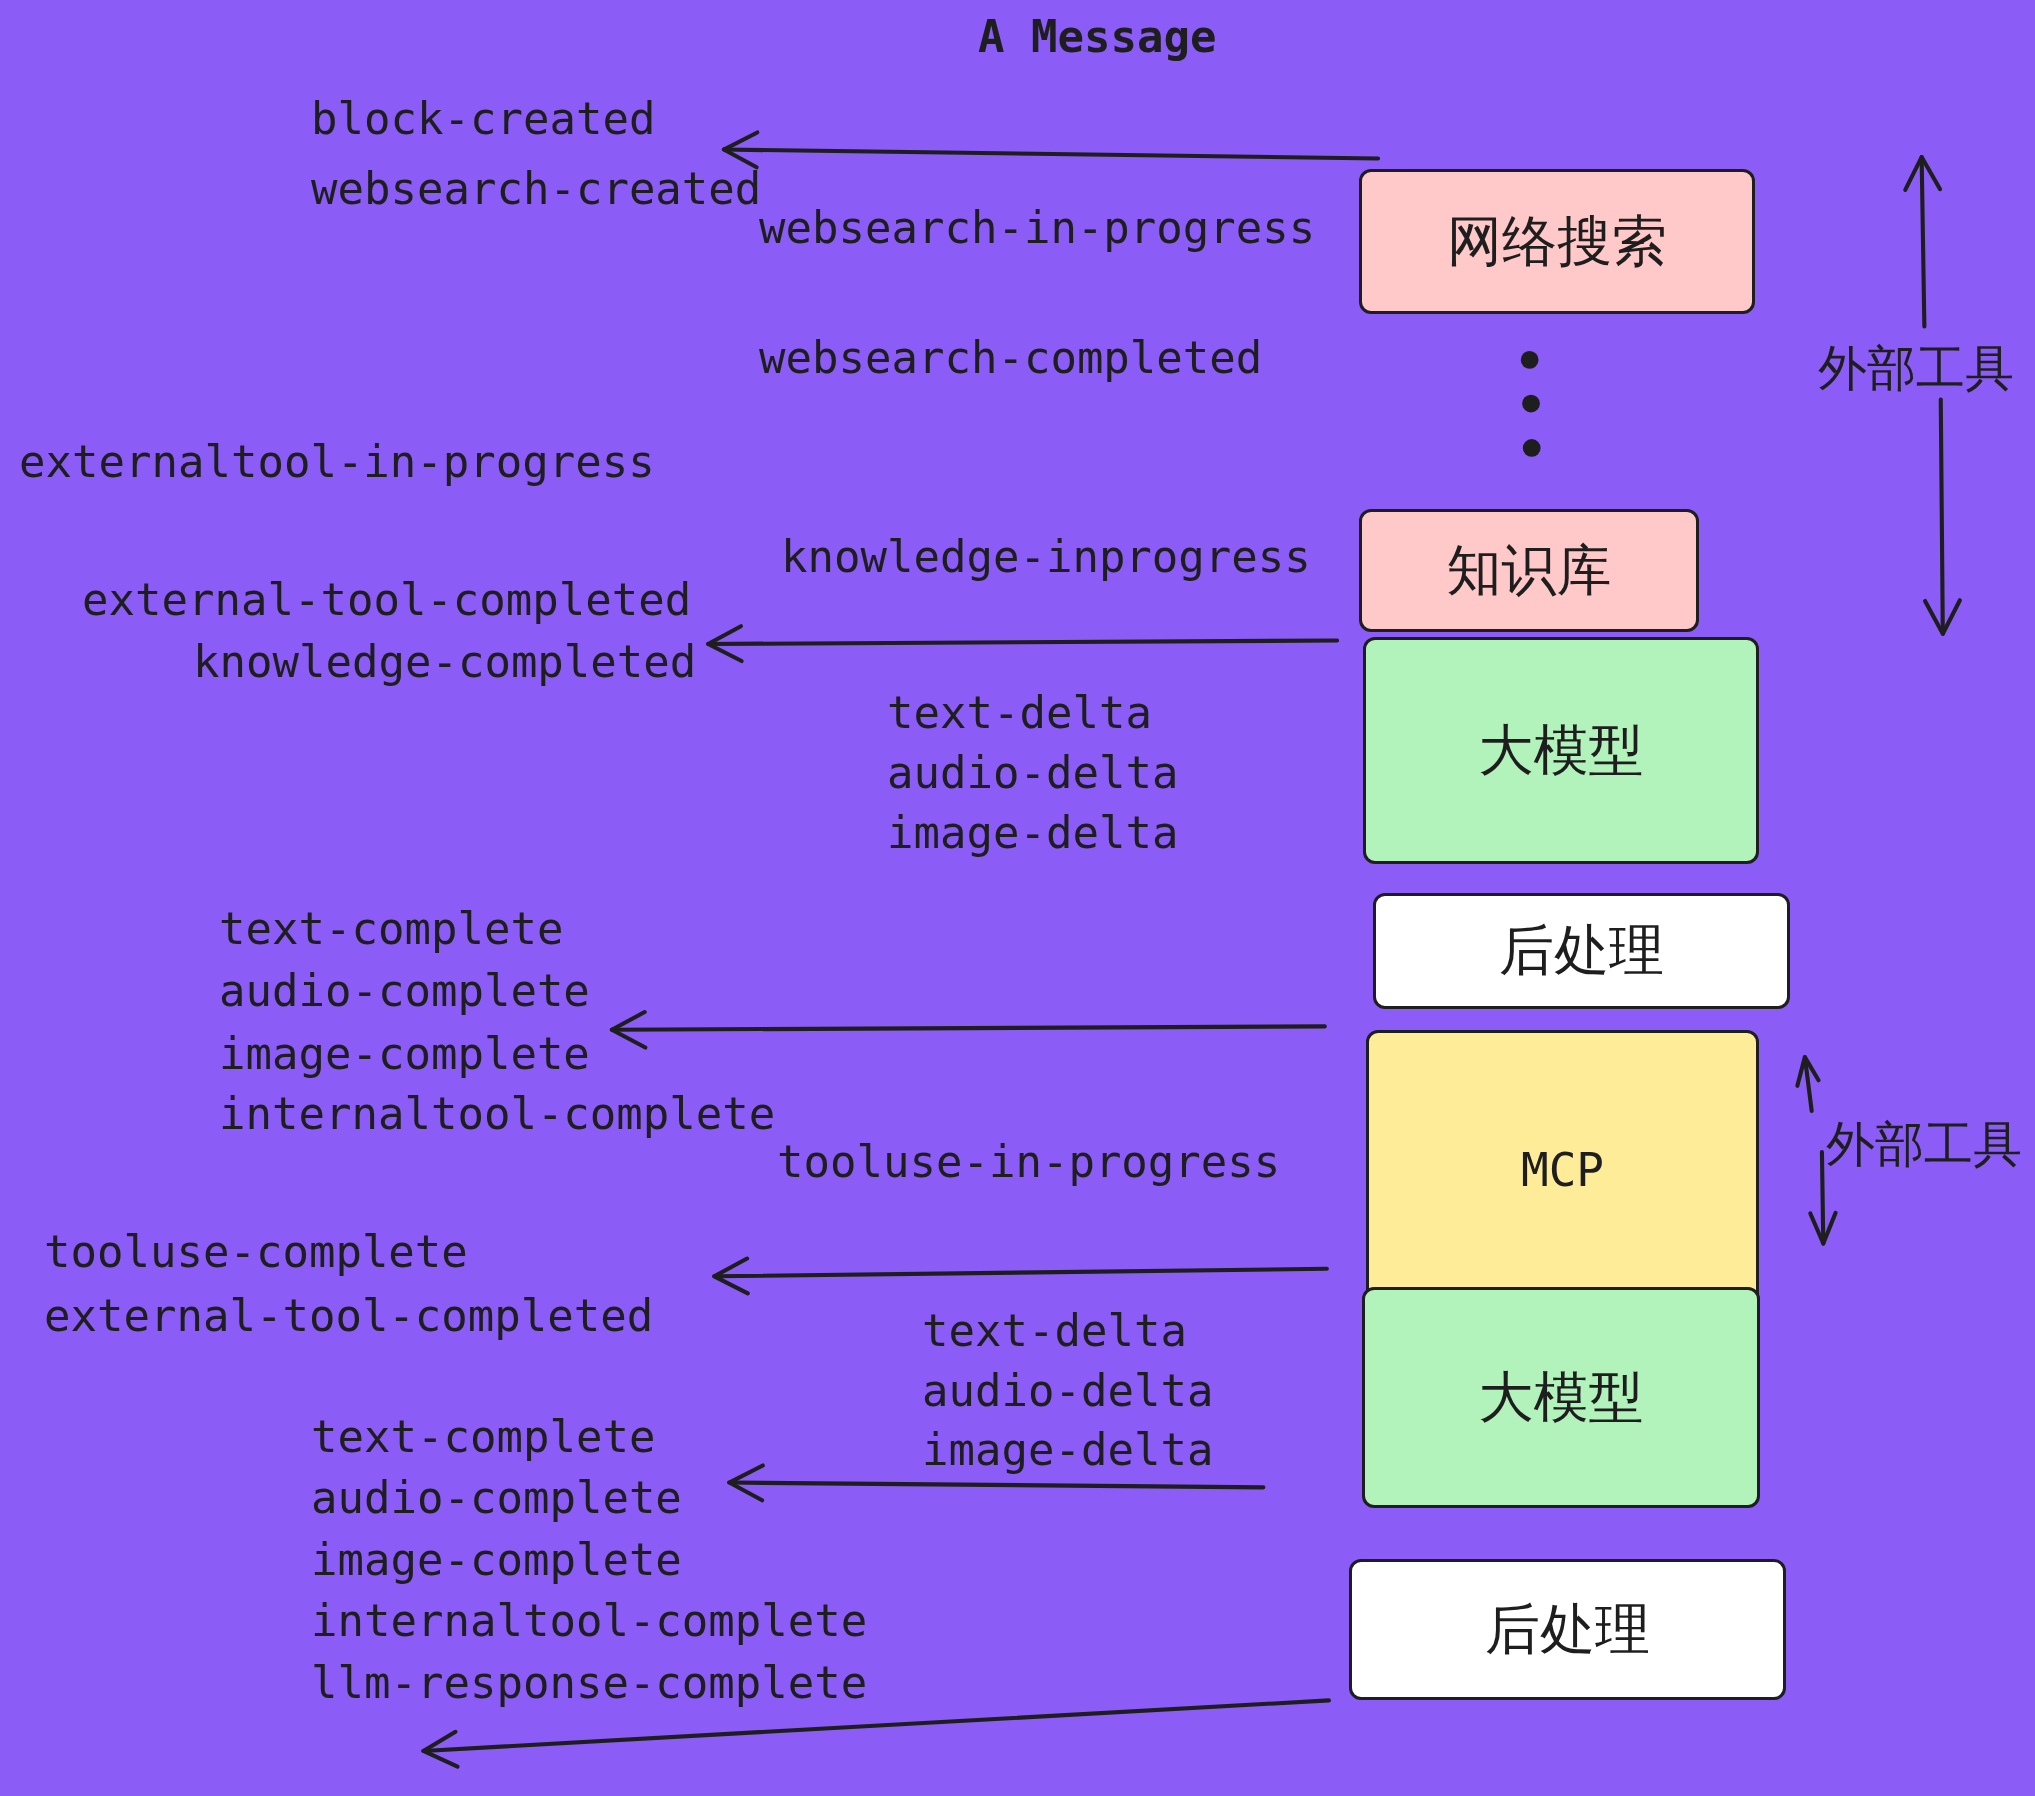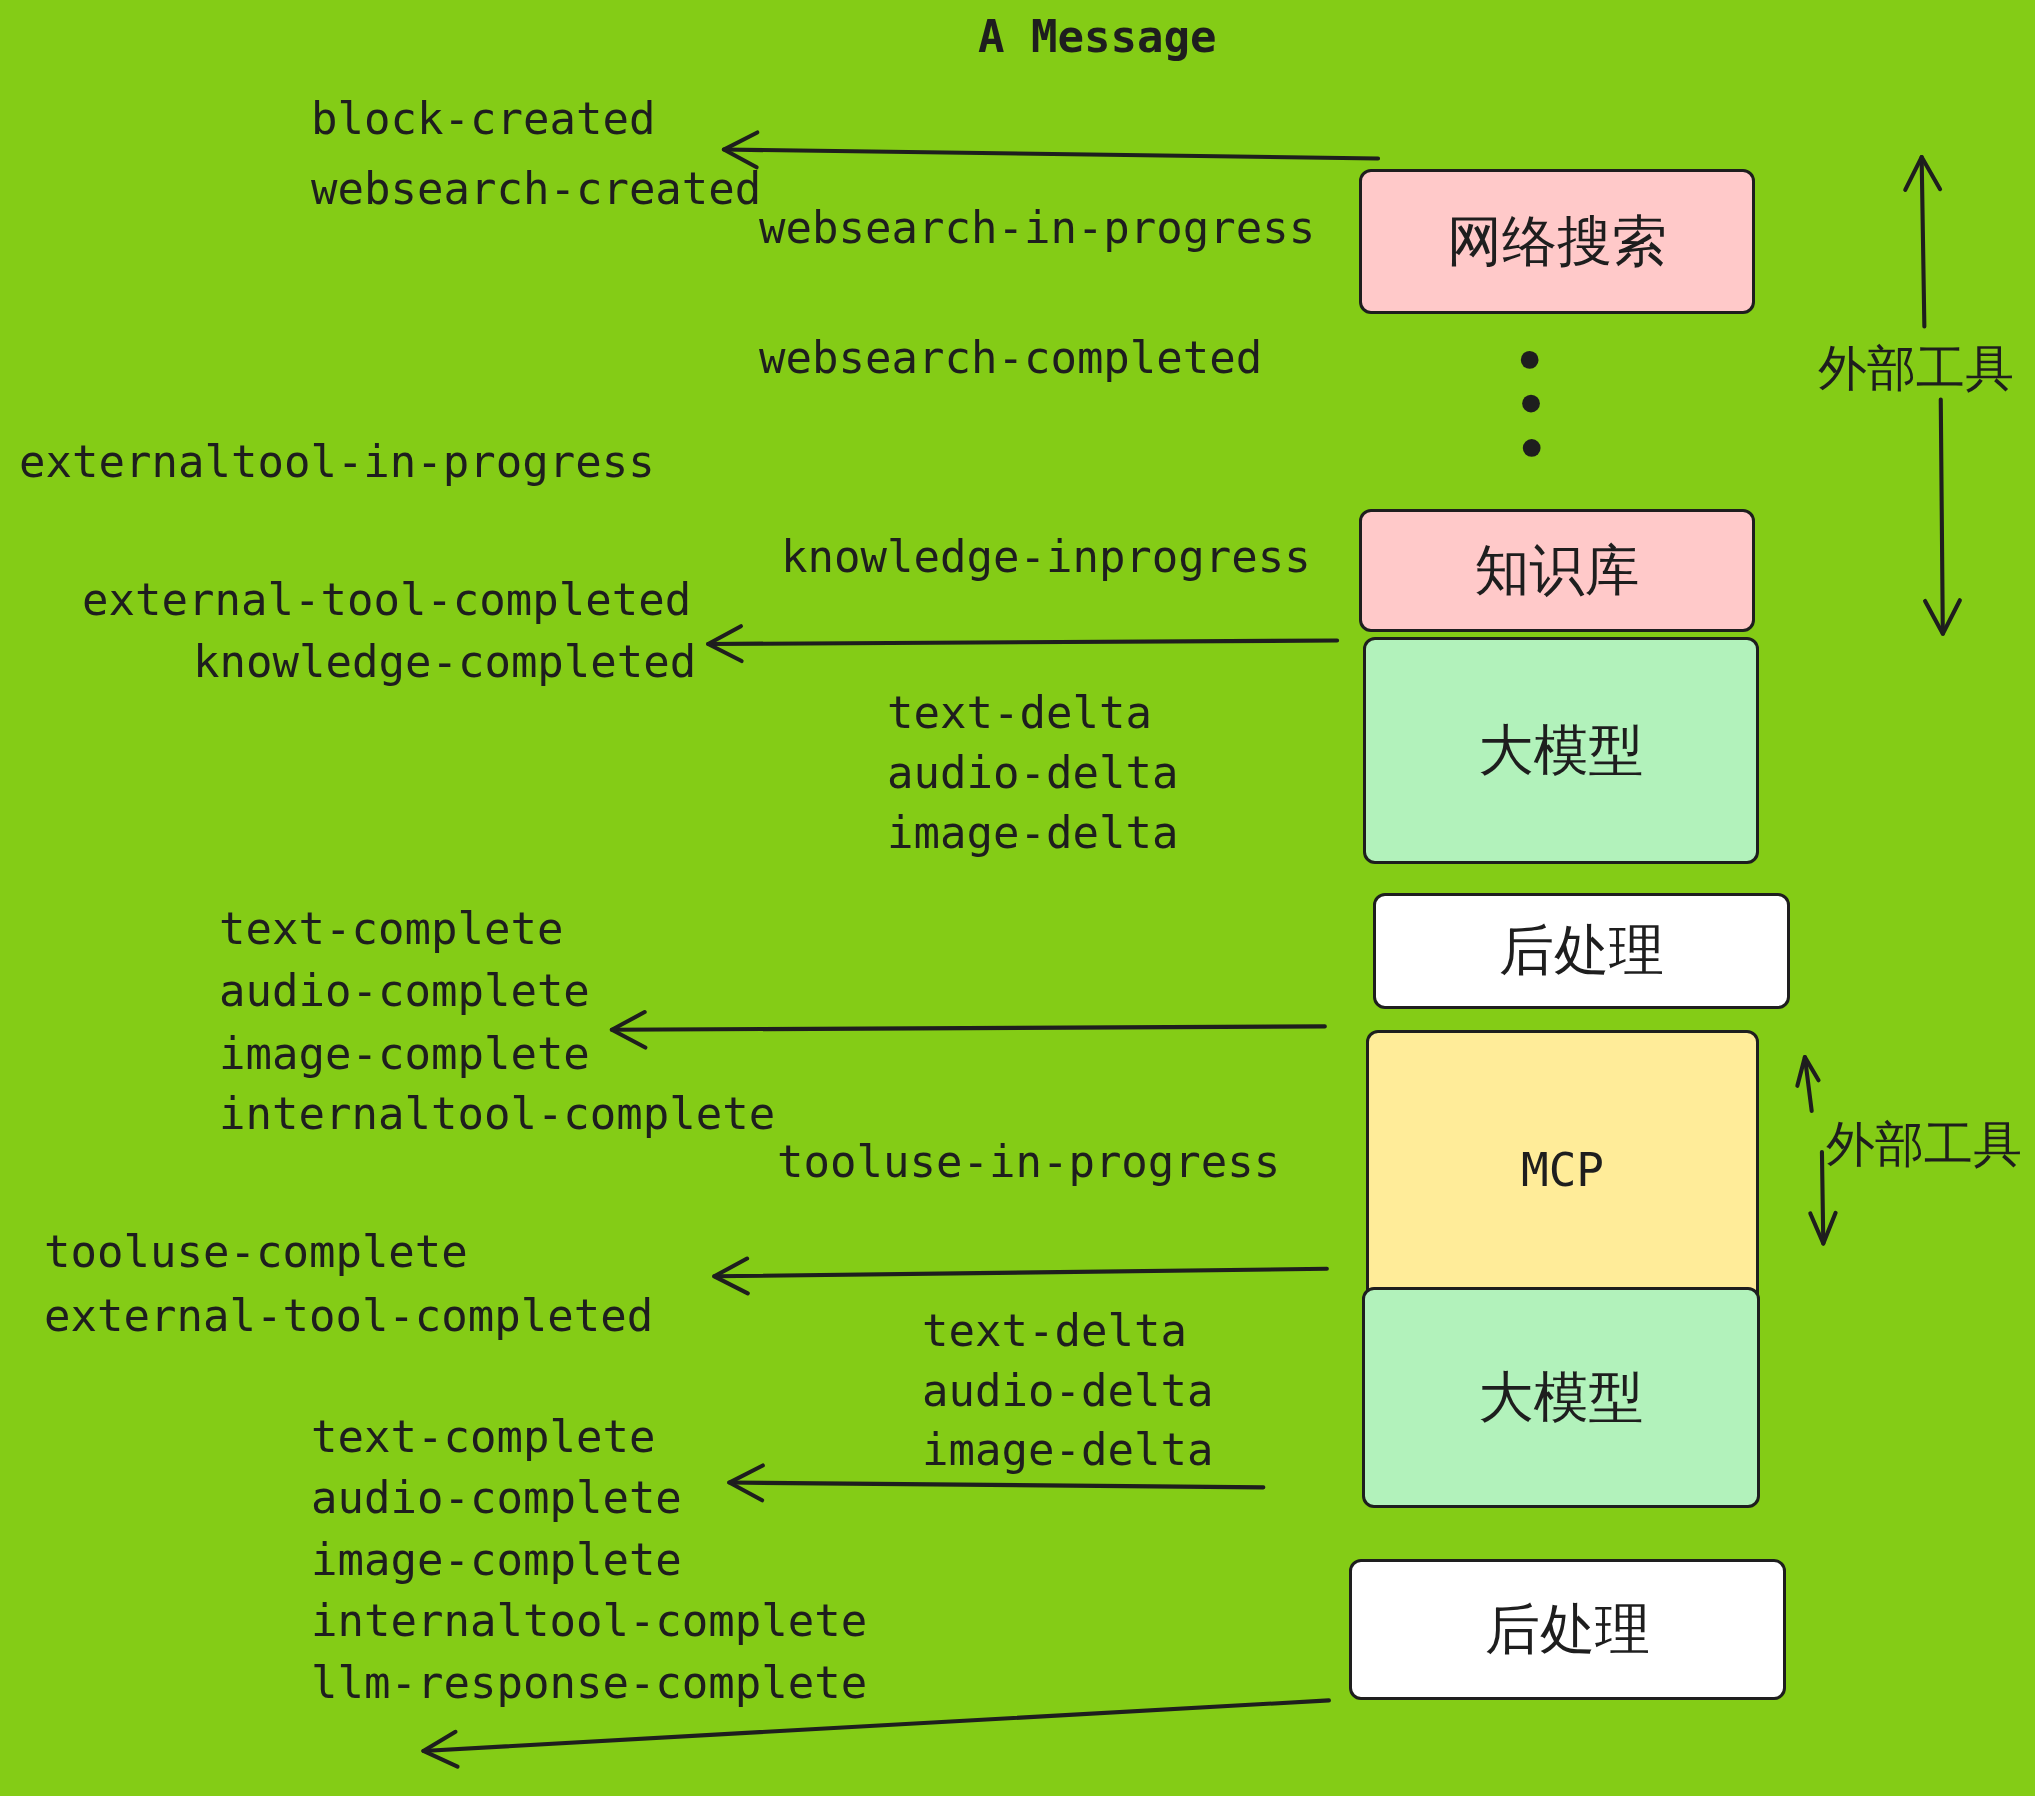"A Message" #canvas { background: #84cc16 -> #8b5cf6 }
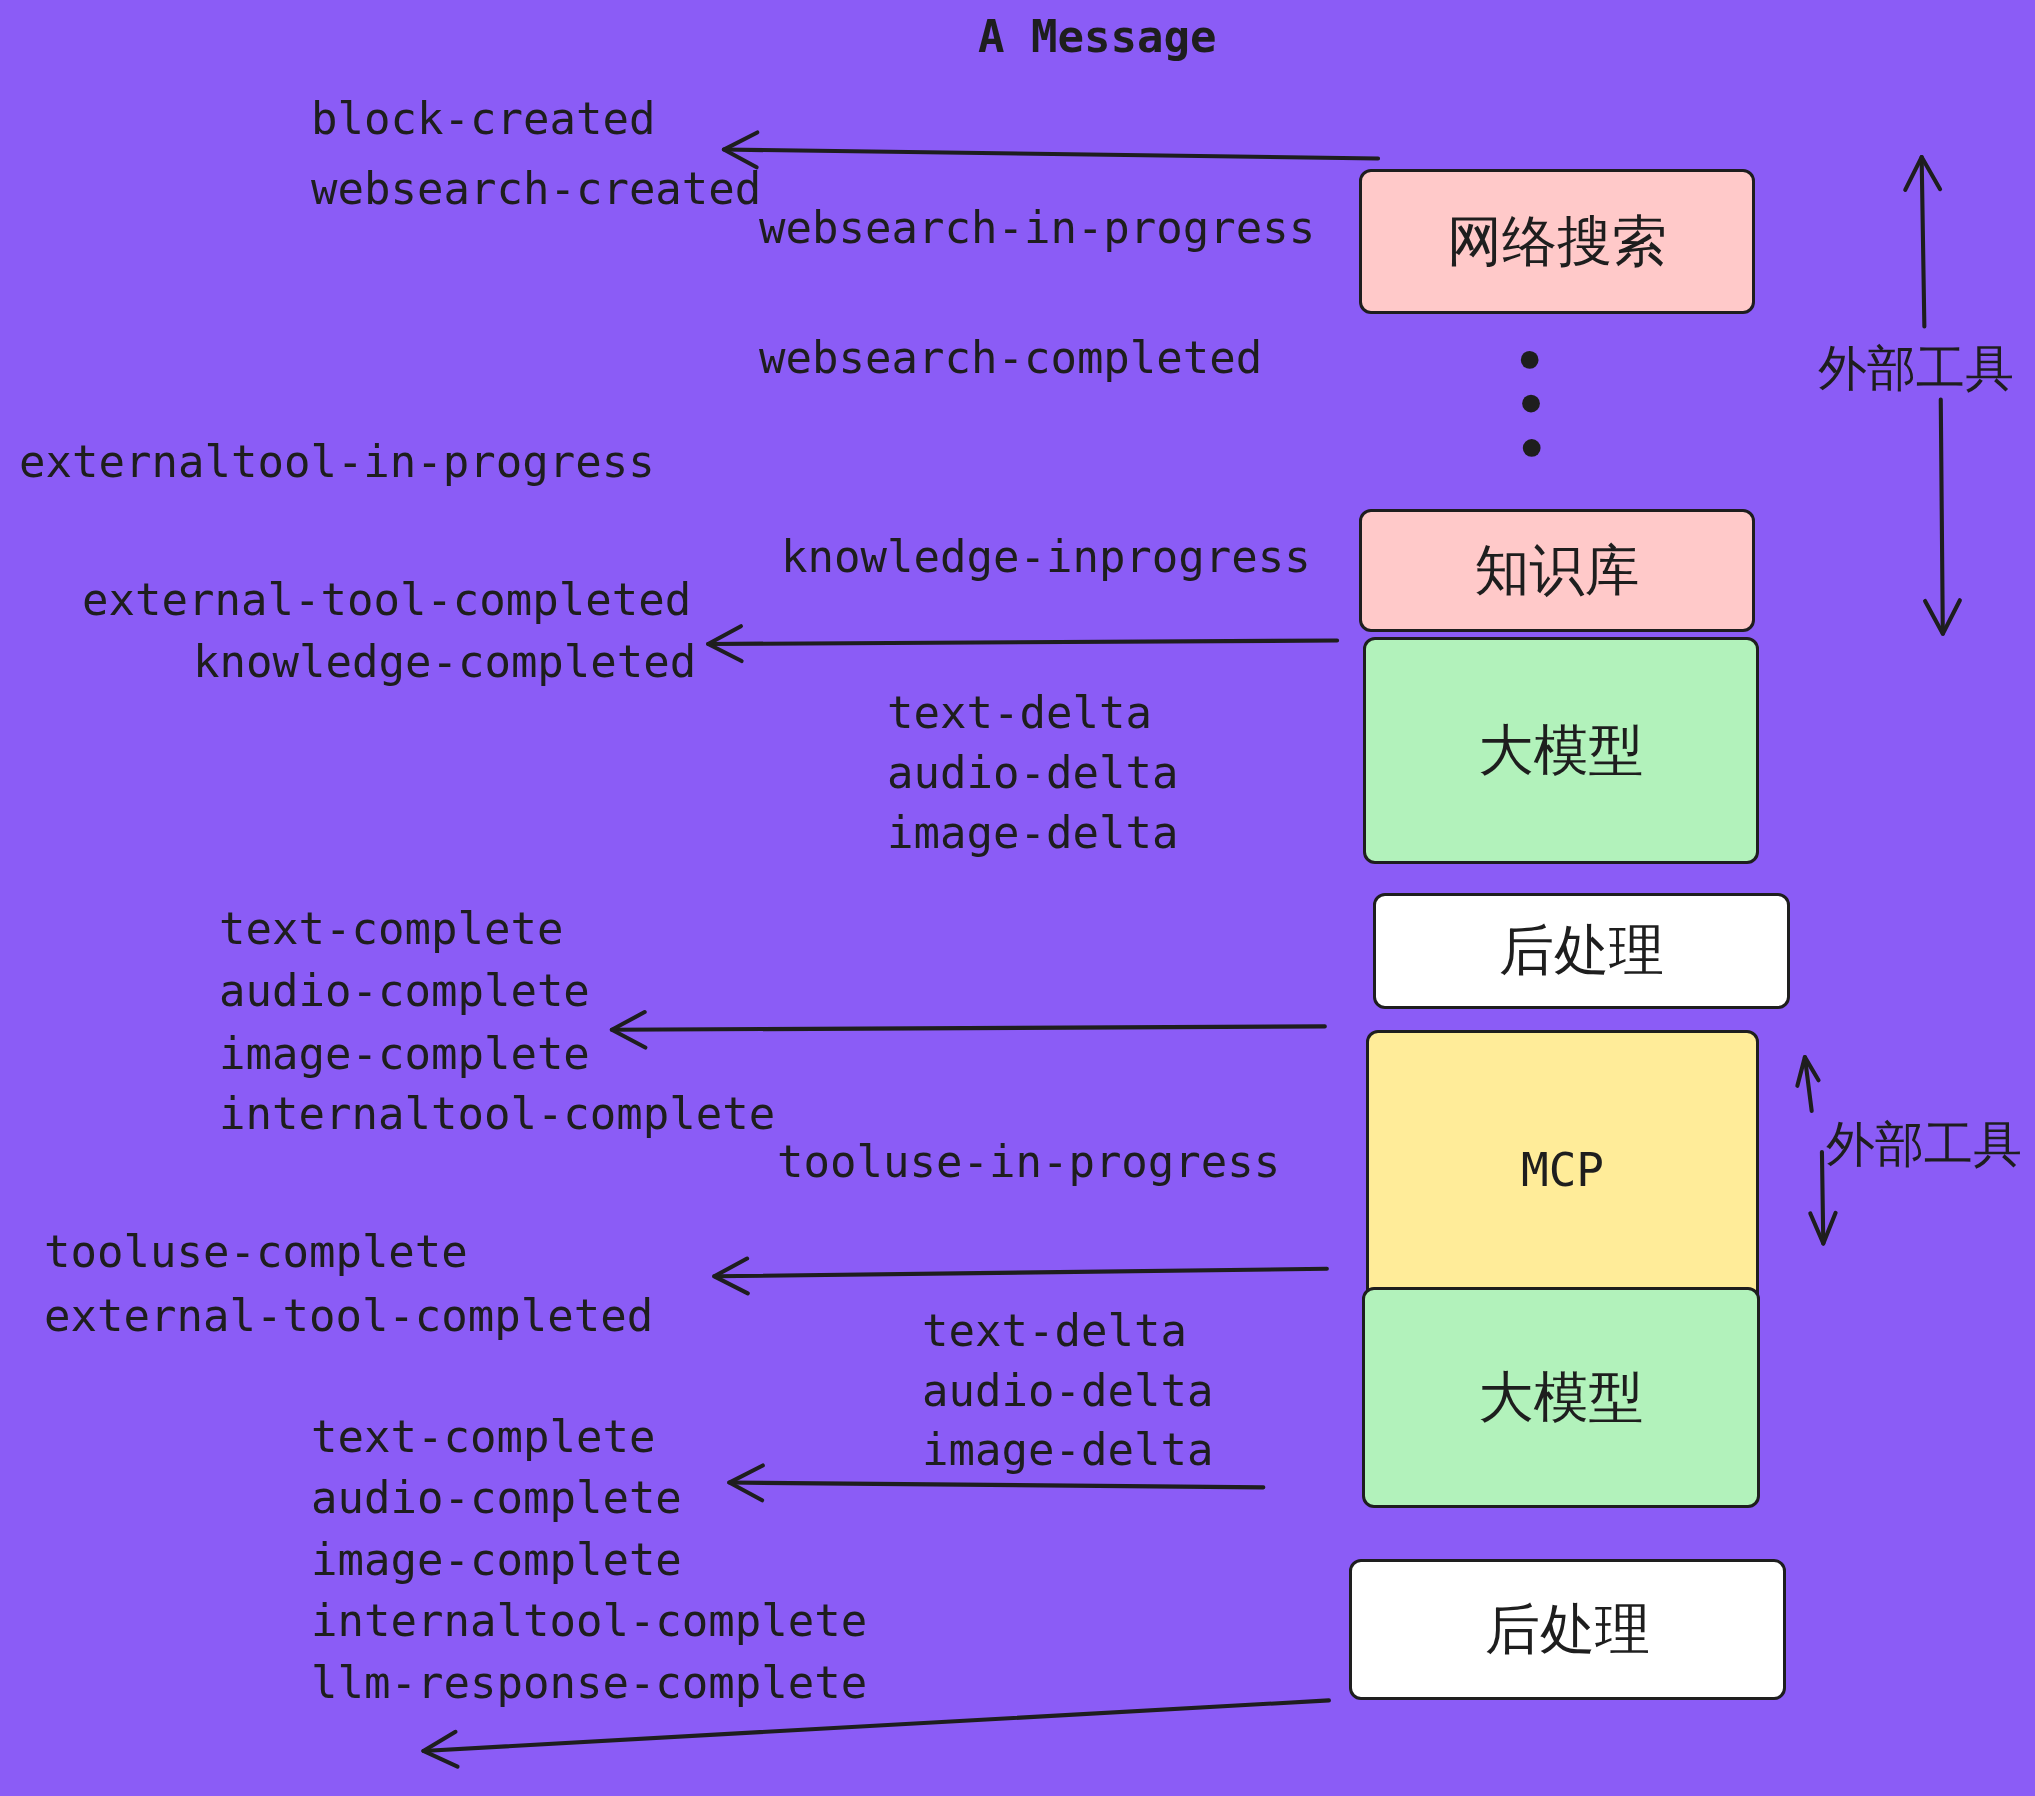"知识库" div.box { width: 396px -> 340px }
